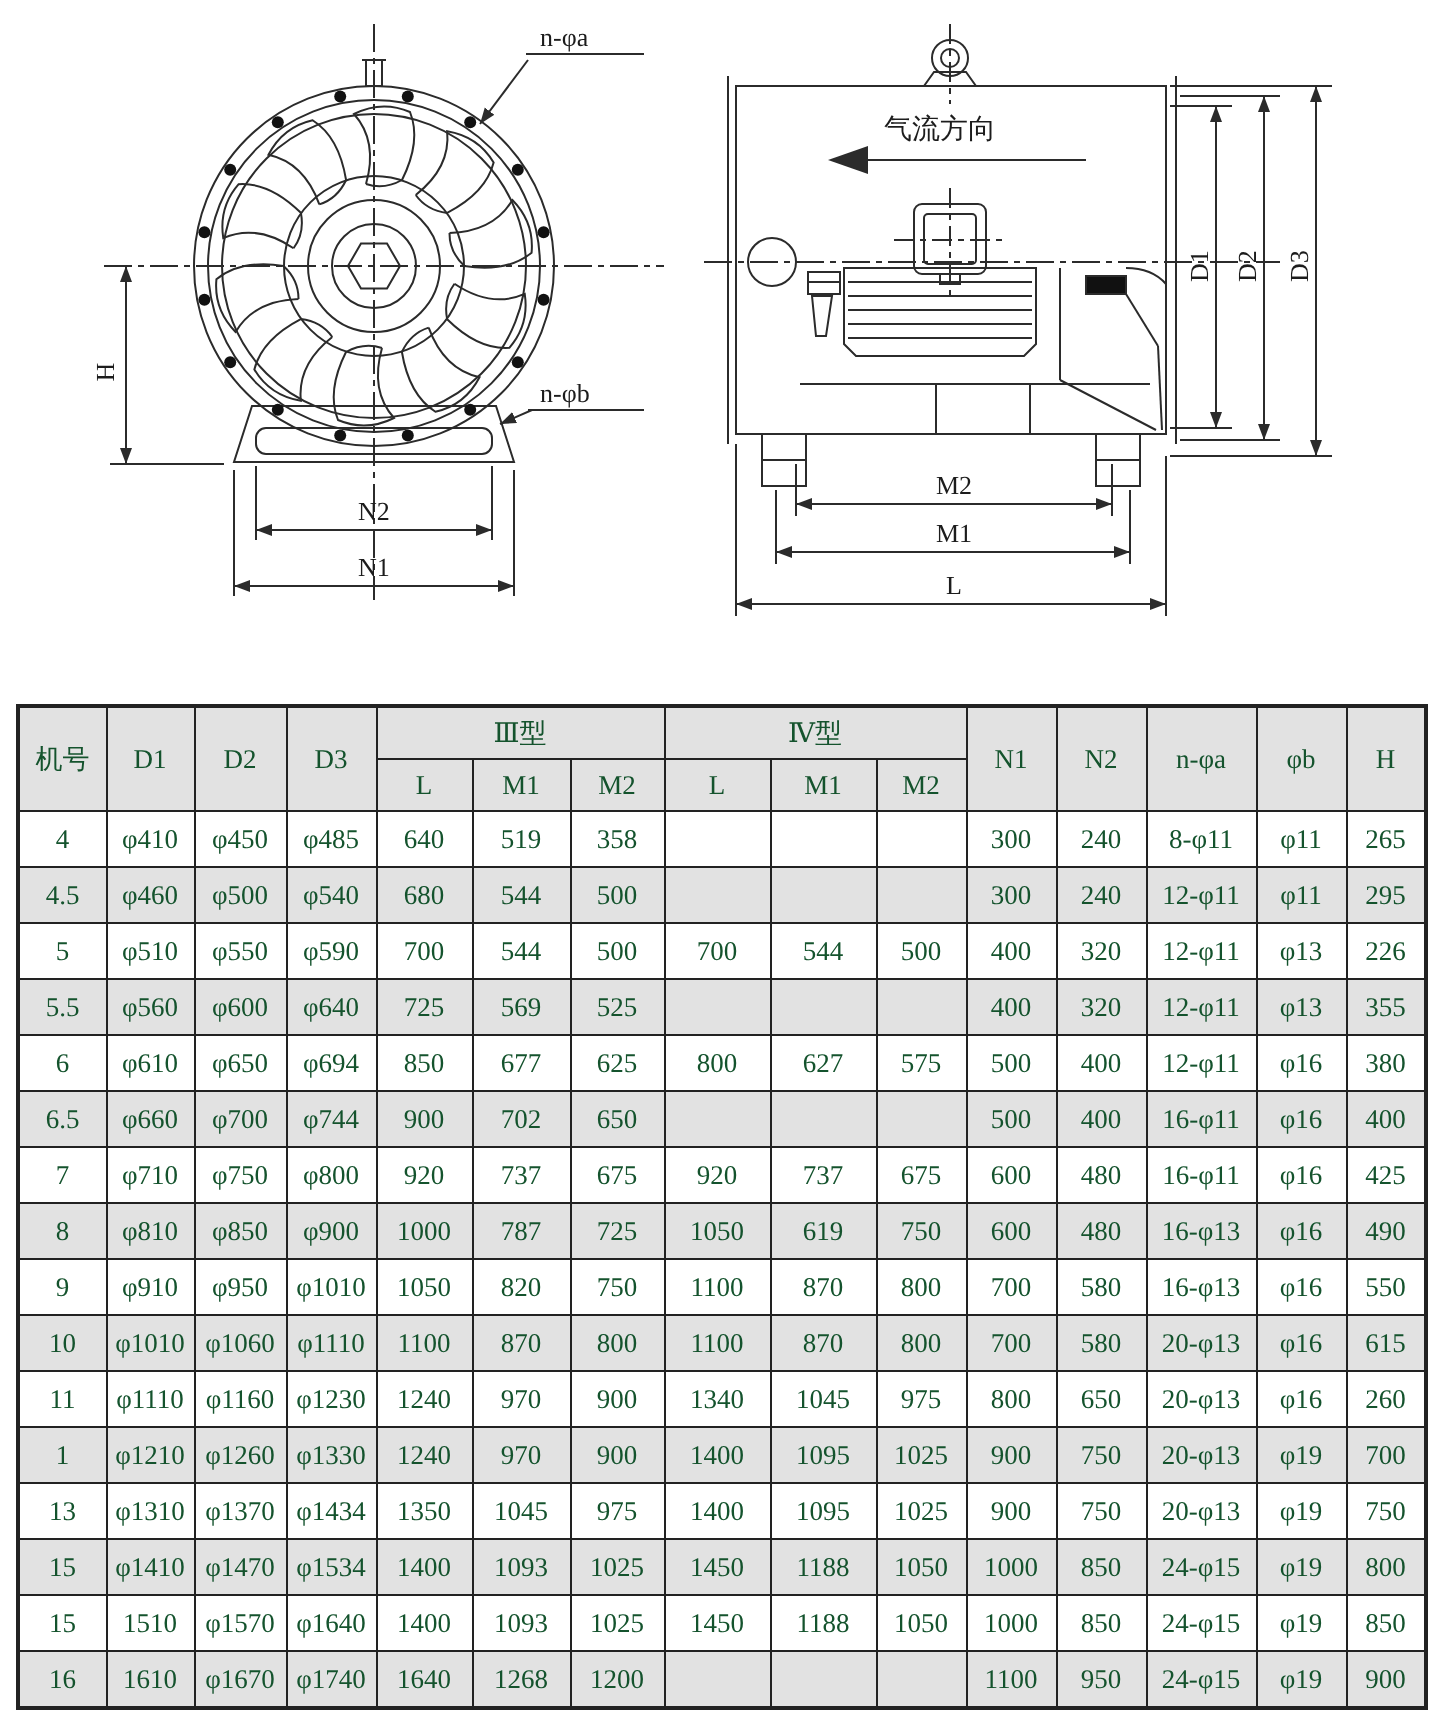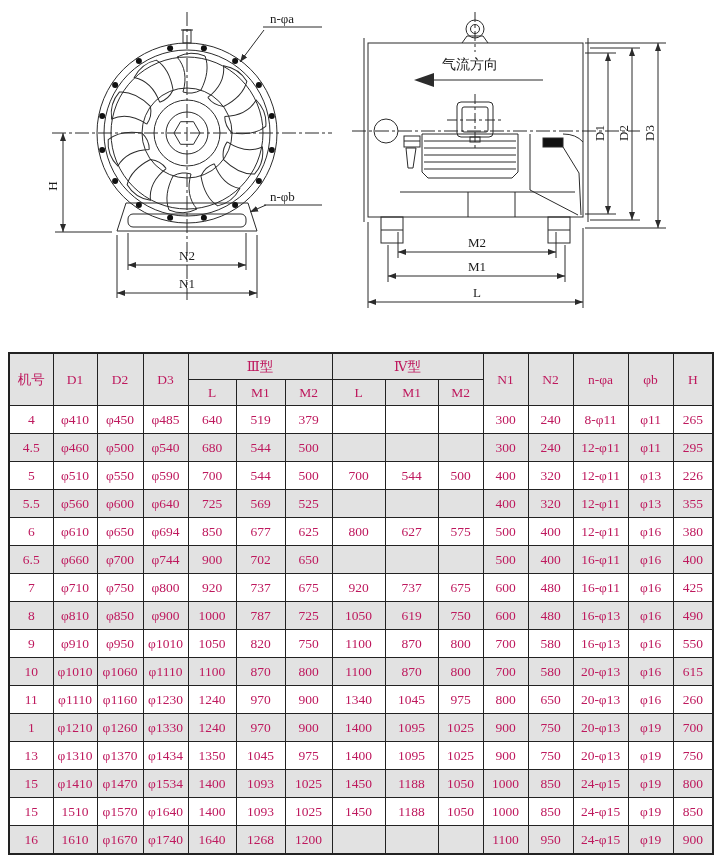"n-φa" .page { color: #be185d -> #14532d }
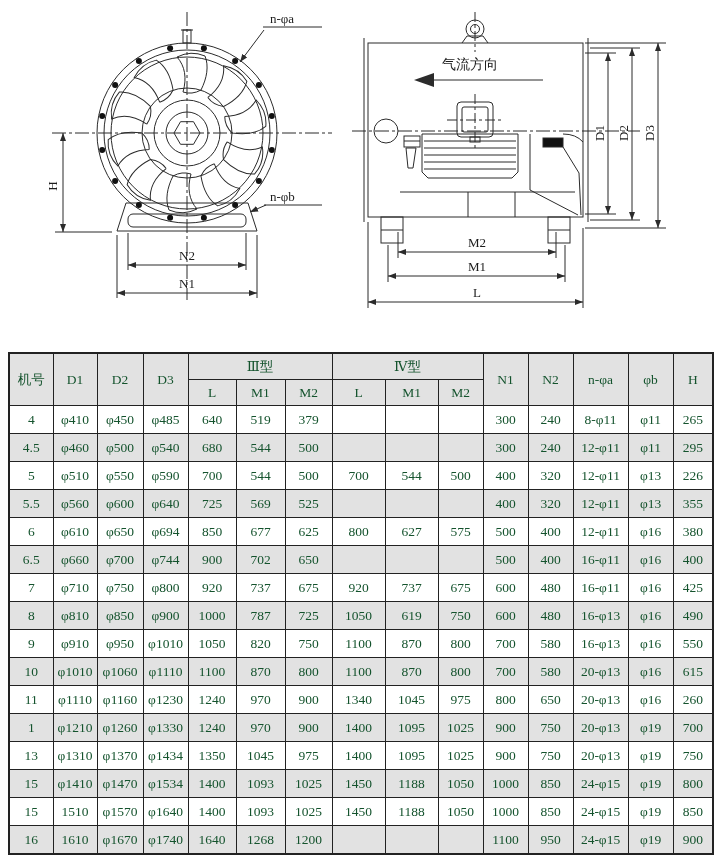"379" td { text: 379 -> 358 }
